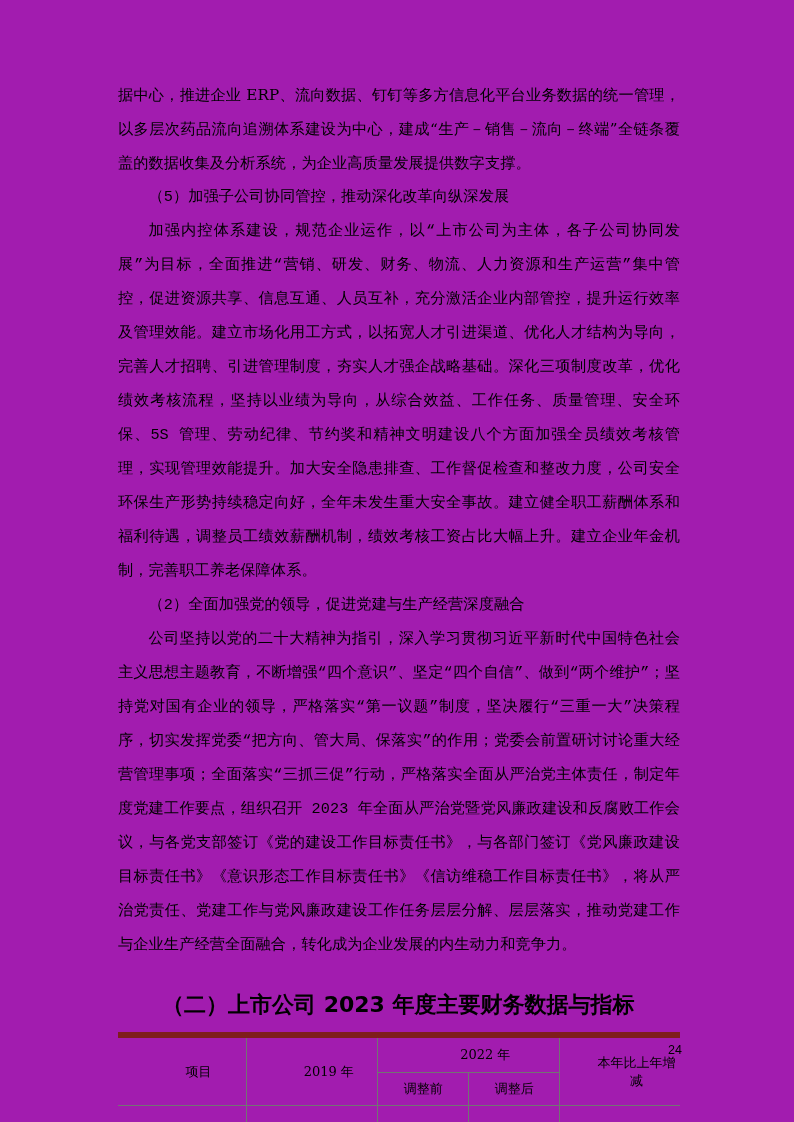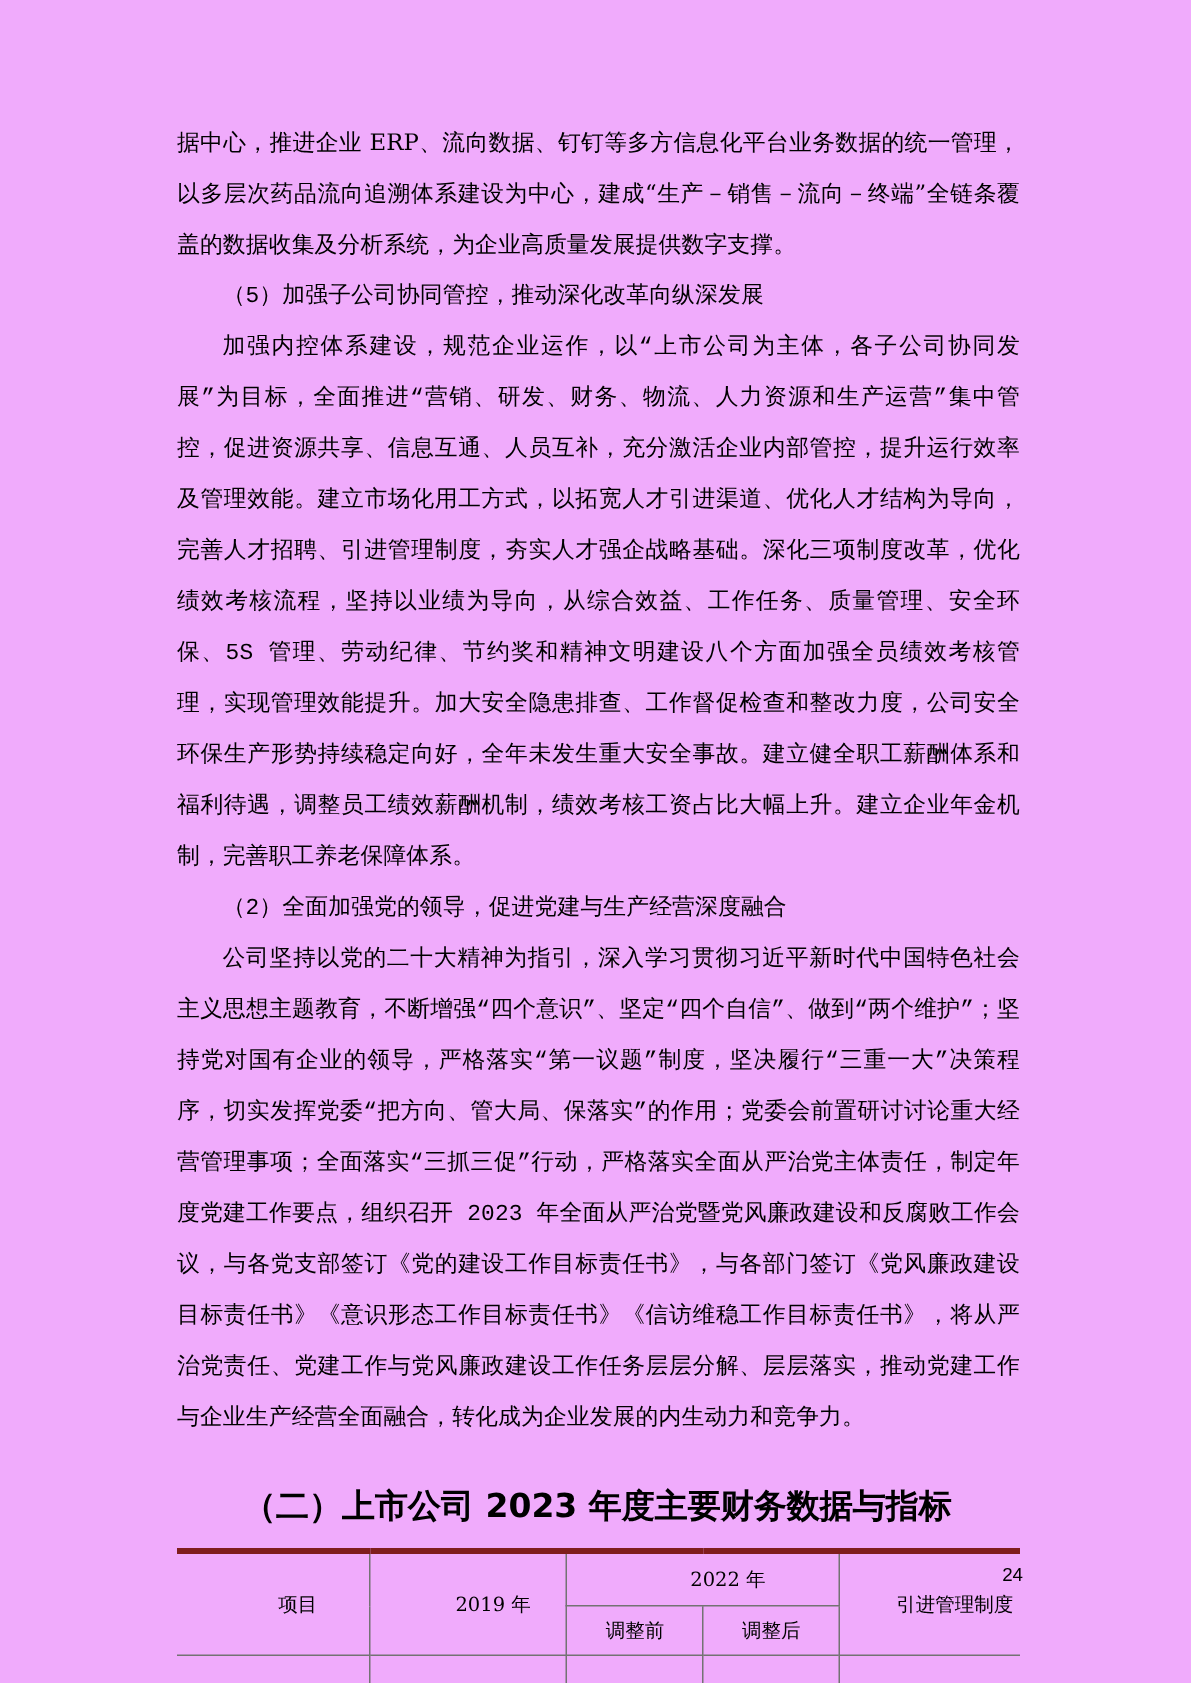"据中心，推进企业" .page { background: #f0abfc -> #a21caf }
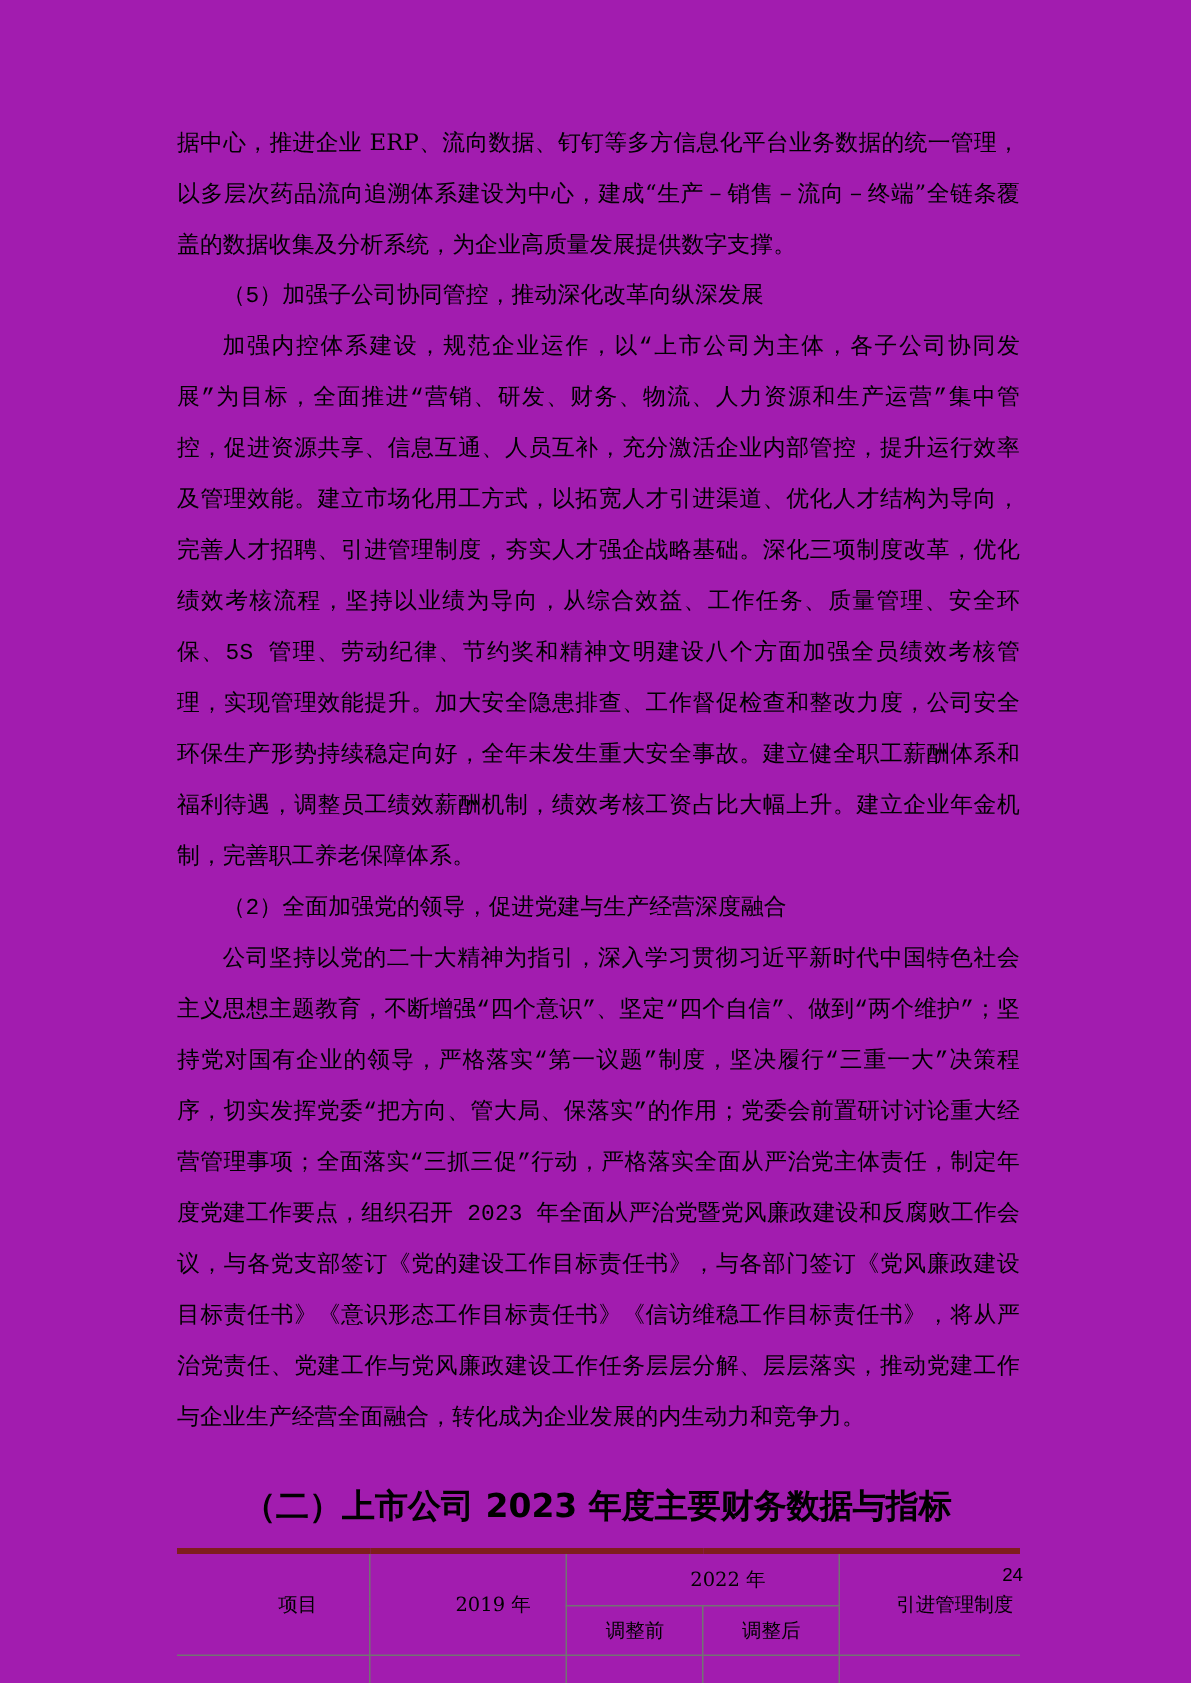"2022 年" table.fin .outer-top { border-top: 4px solid #7f1d1d -> 6px solid #7f1d1d }
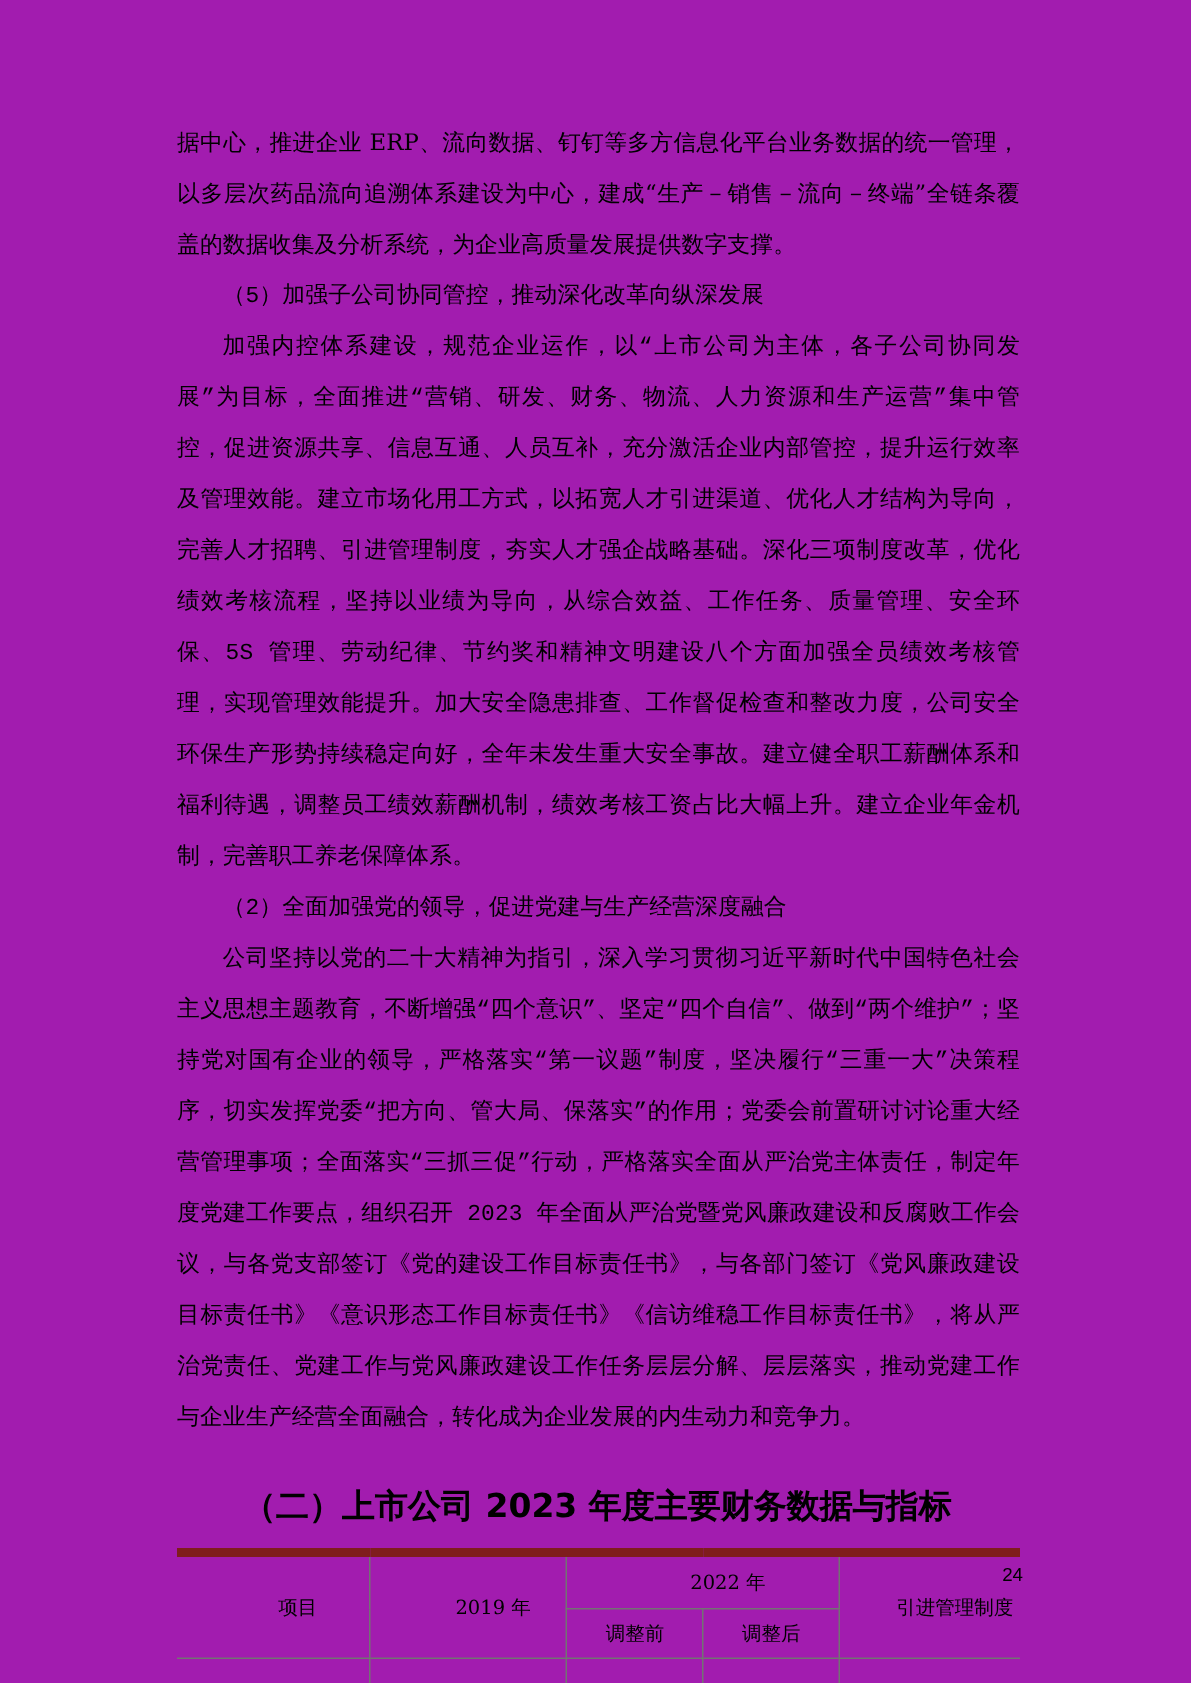"引进管理制度" td.outer-top { text: 引进管理制度 -> 本年比上年增减 }
